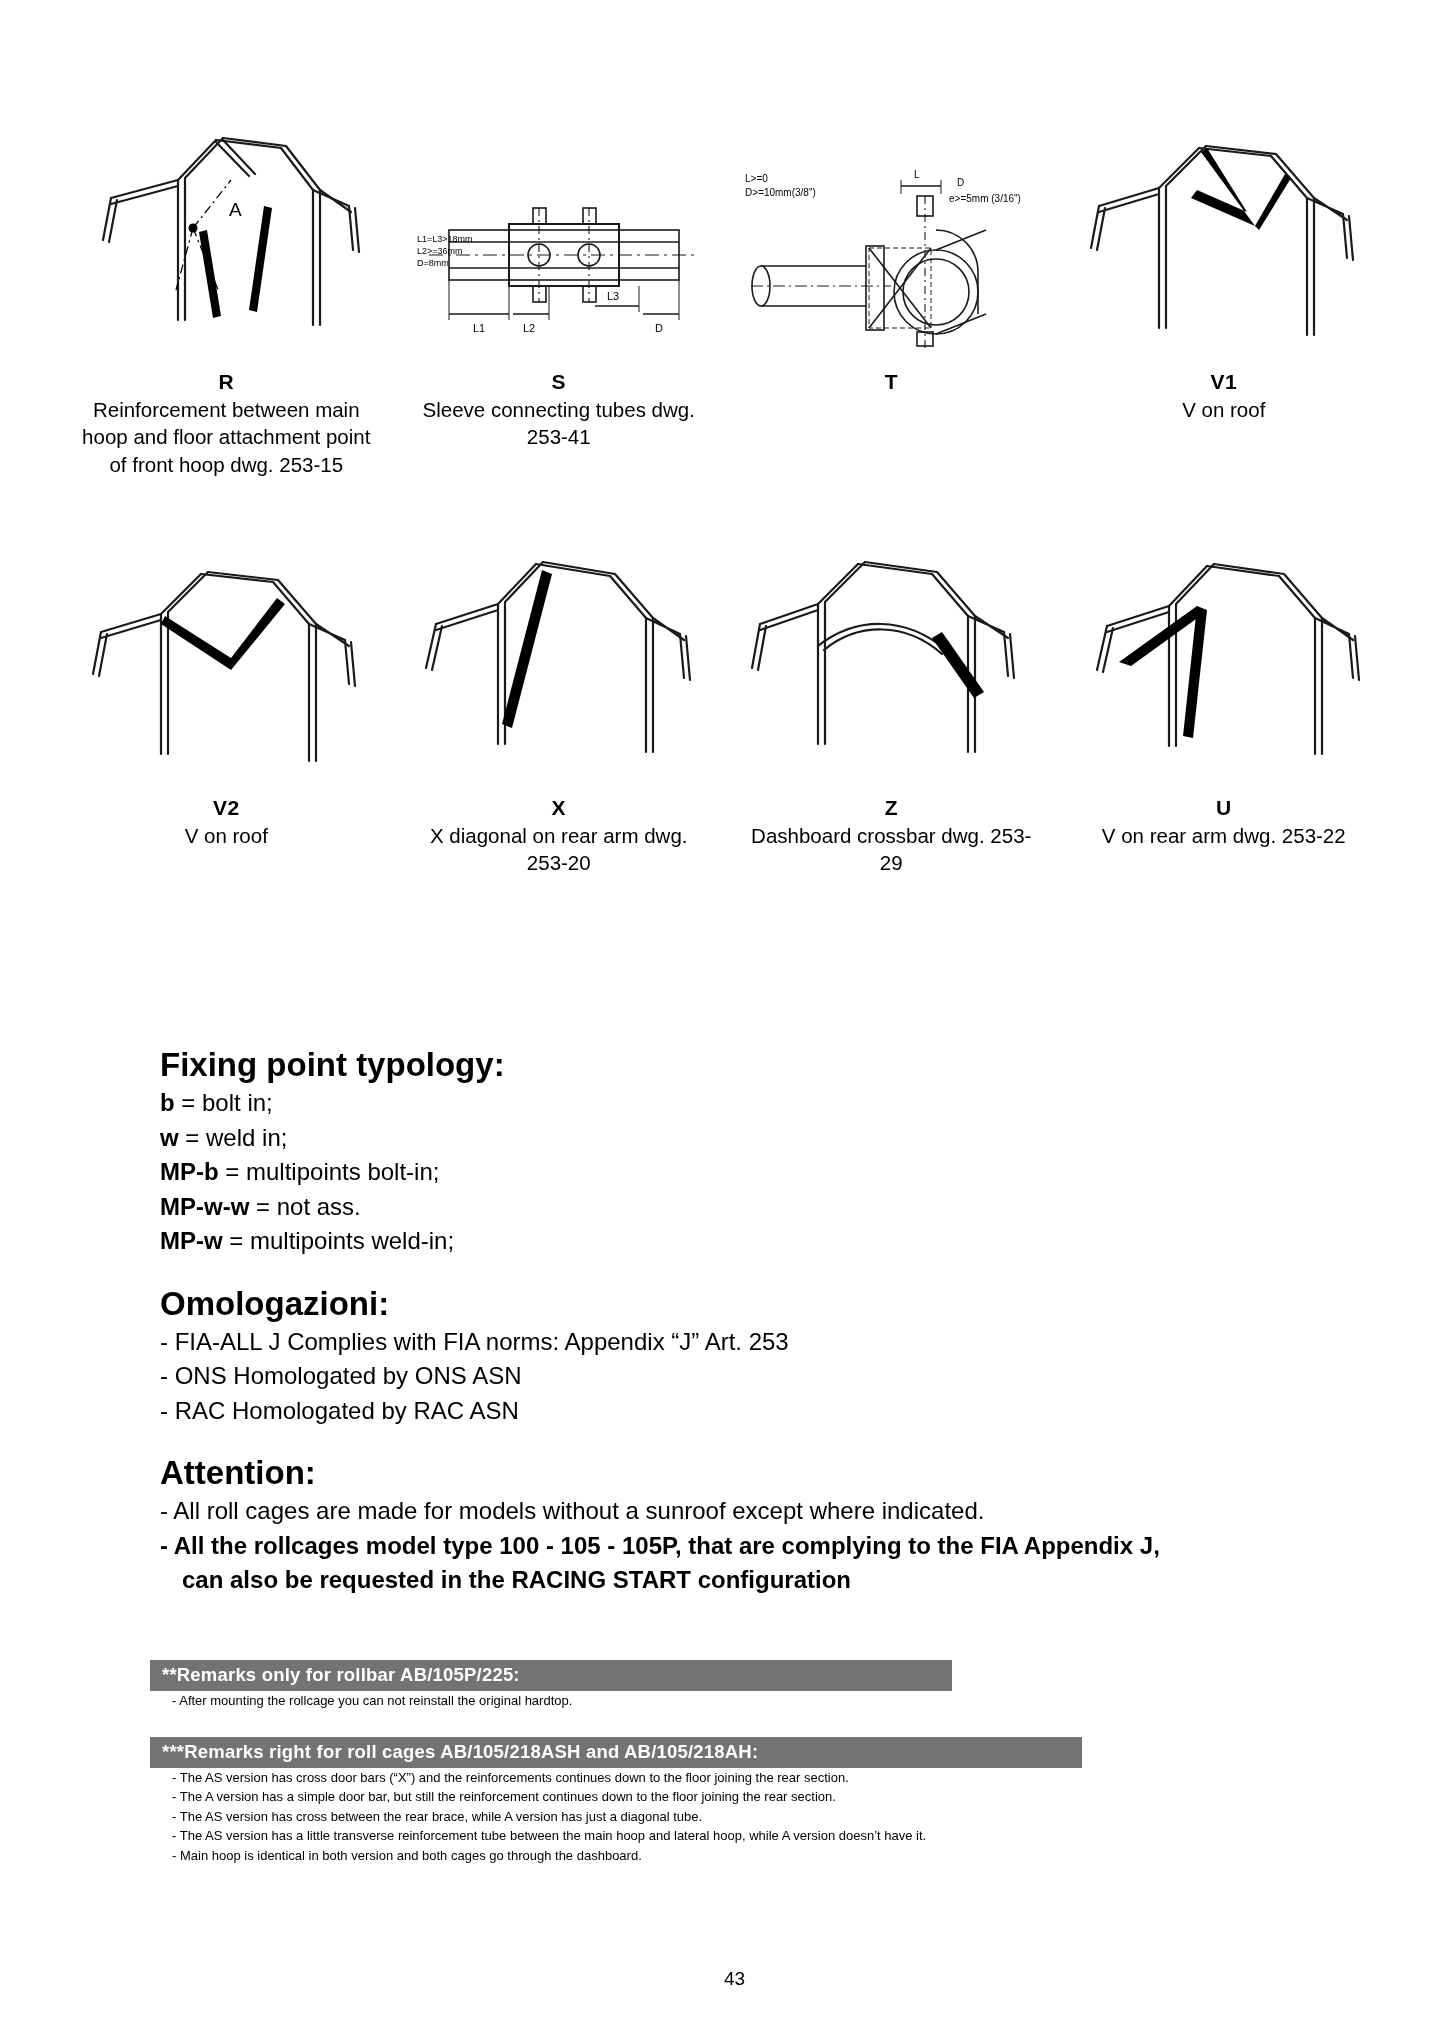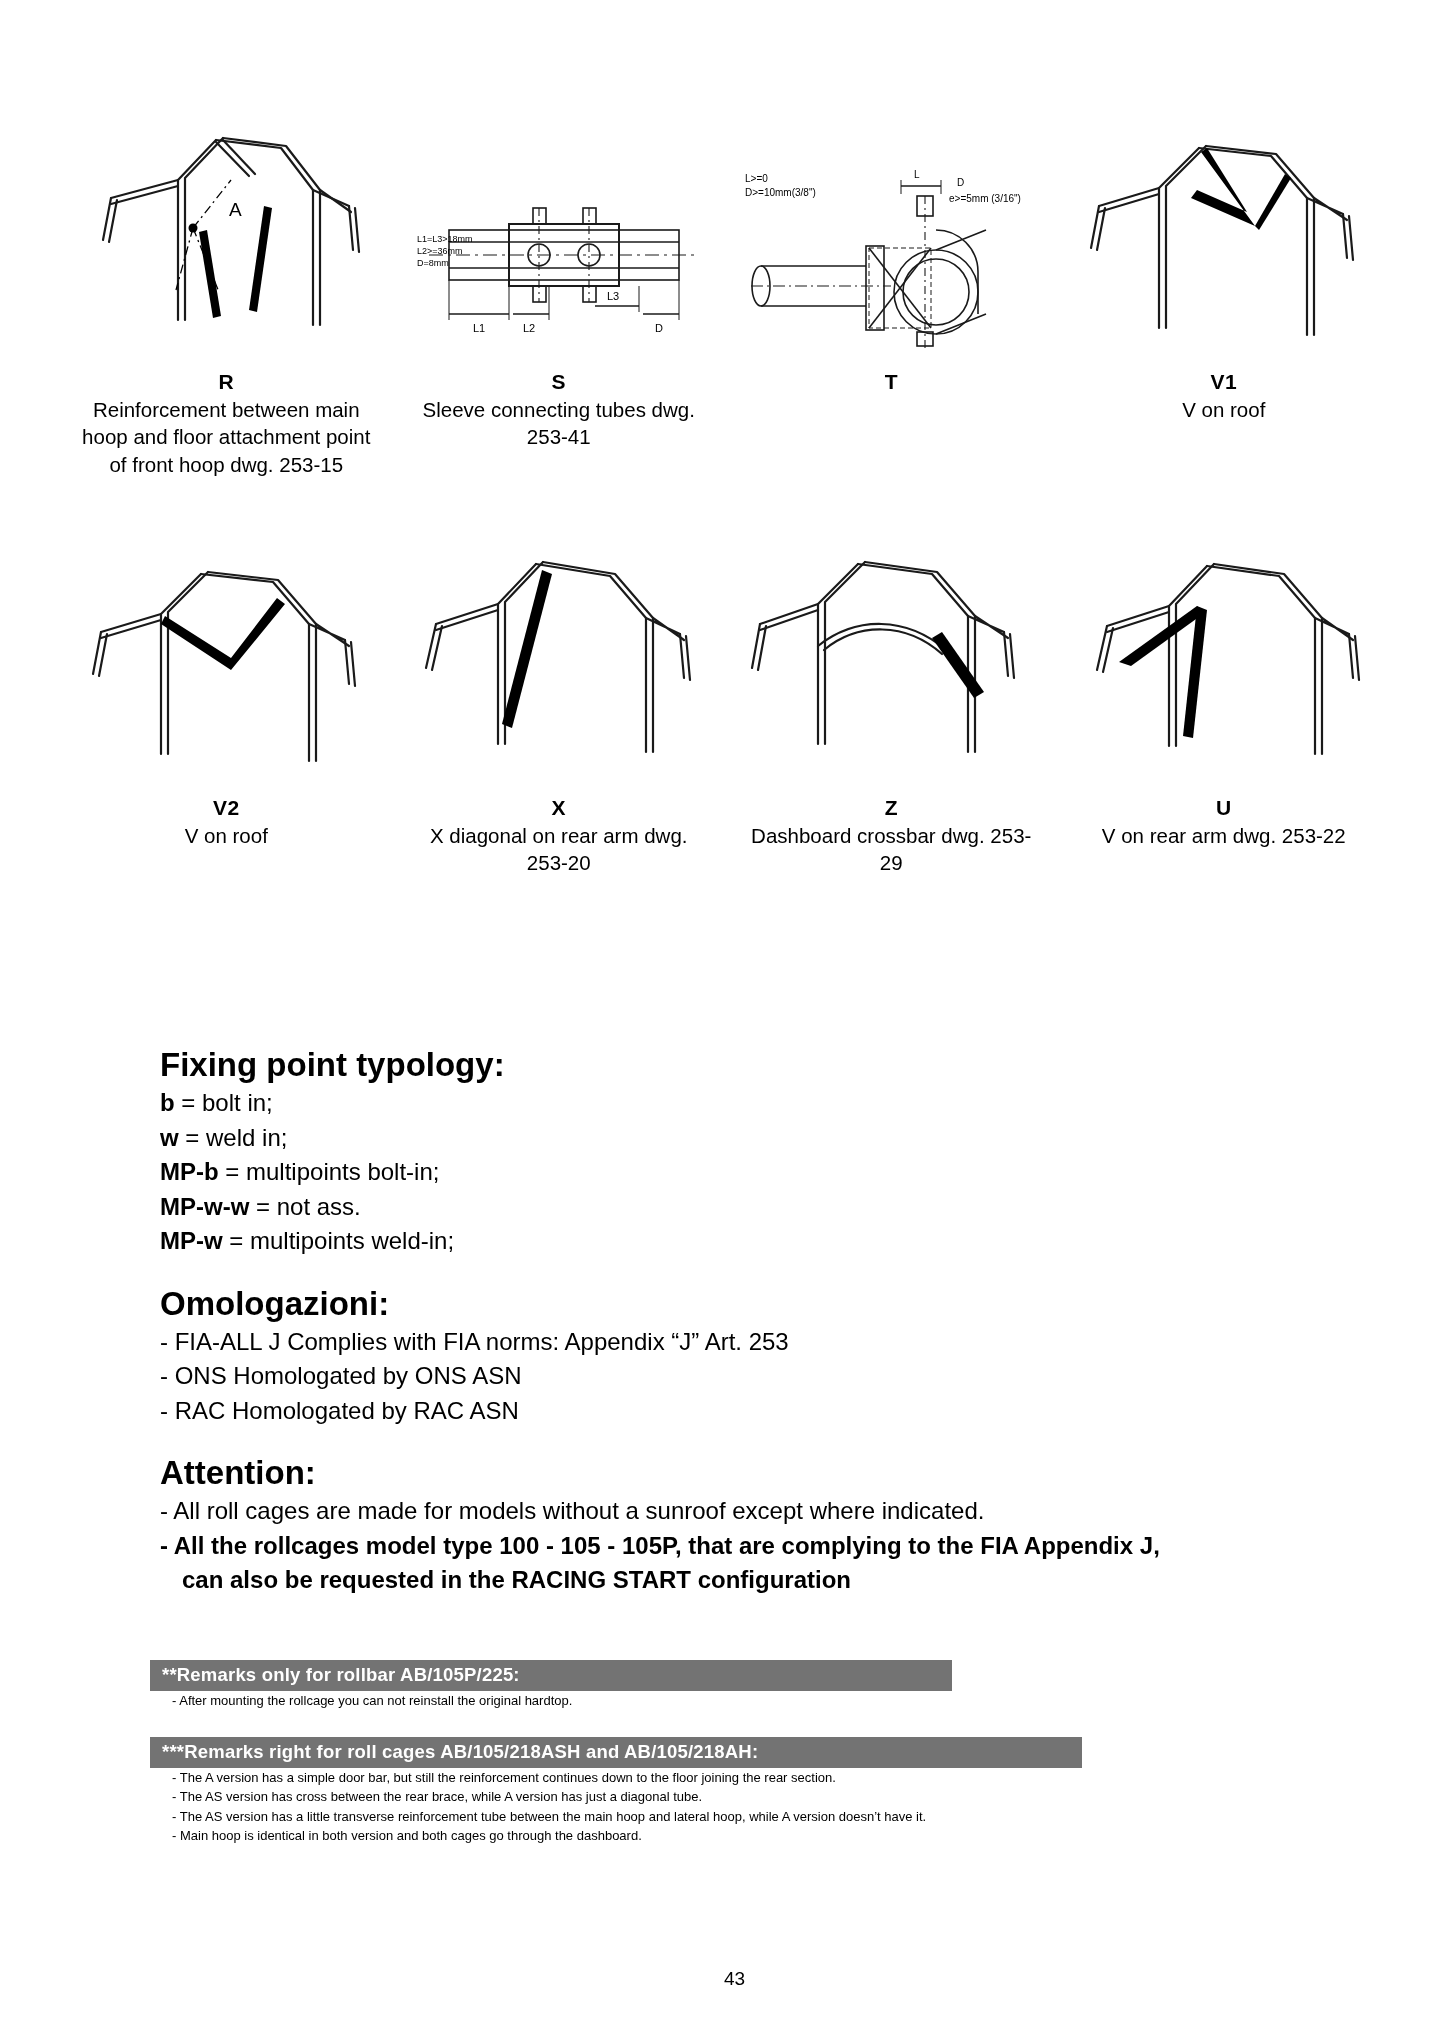"- The AS version has cross door" div.remark-item { html: none -> <div>- The AS version has cross door bars (“X”) and the reinforcements continues down to the floor joining the rear section.</div> }
